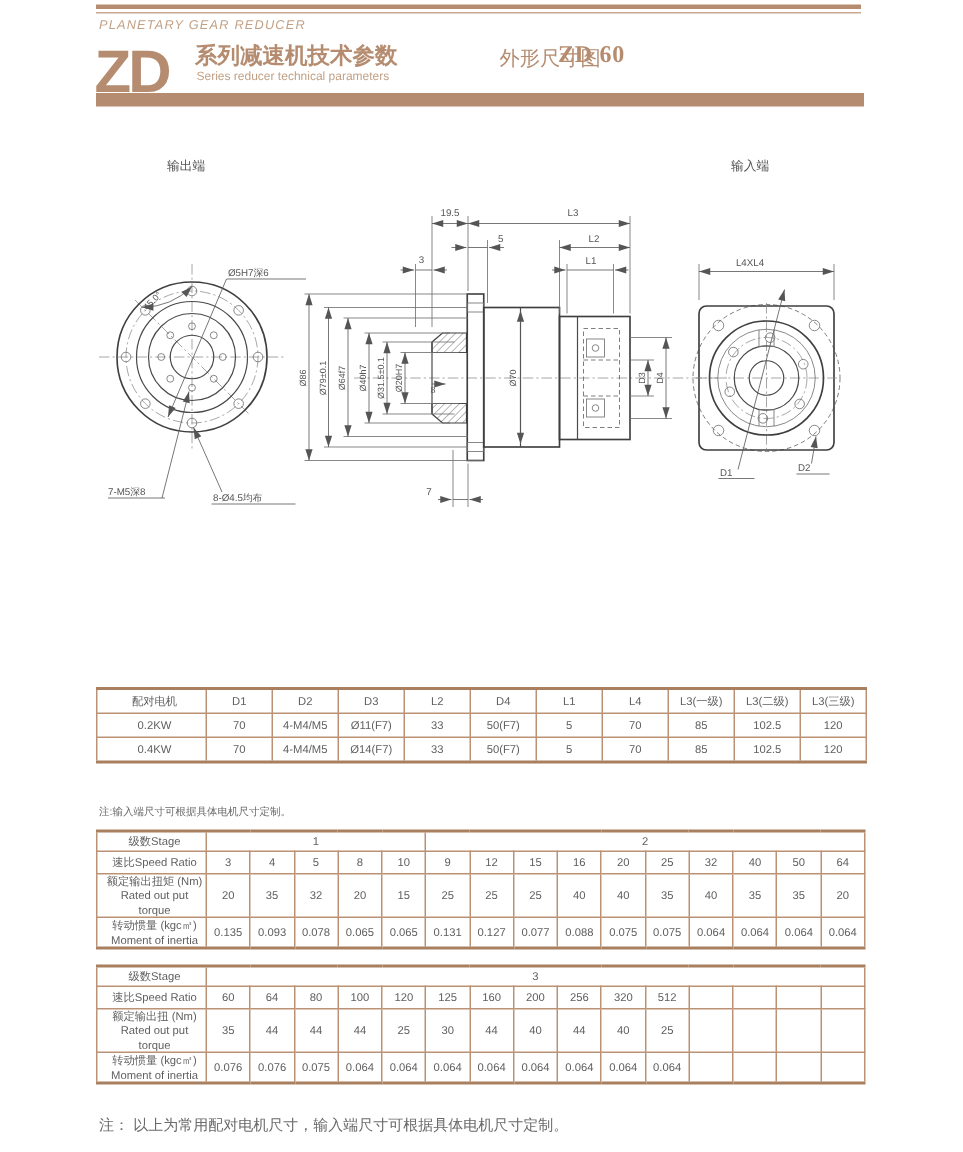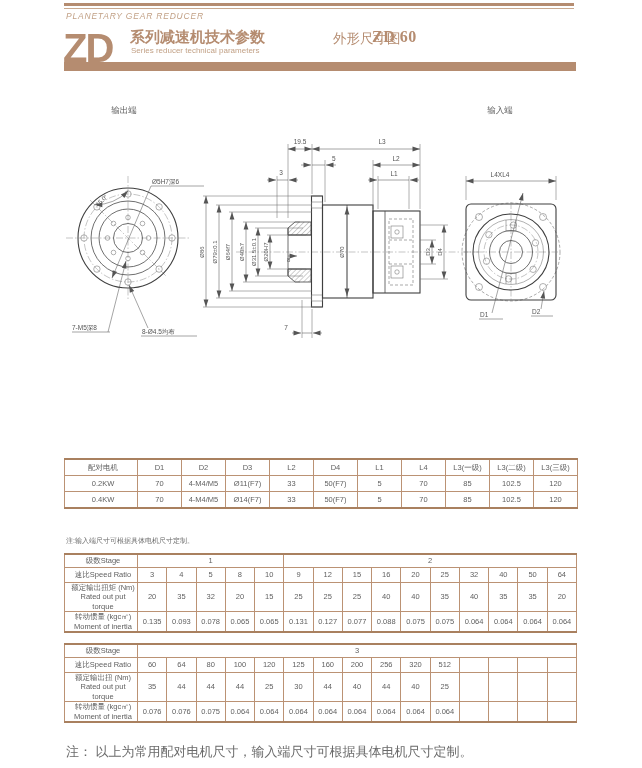"注： 以上为常用配对电机尺寸，输入端尺寸可根据具体电机尺寸定制。" .note2 { font-size: 13px -> 10px }
